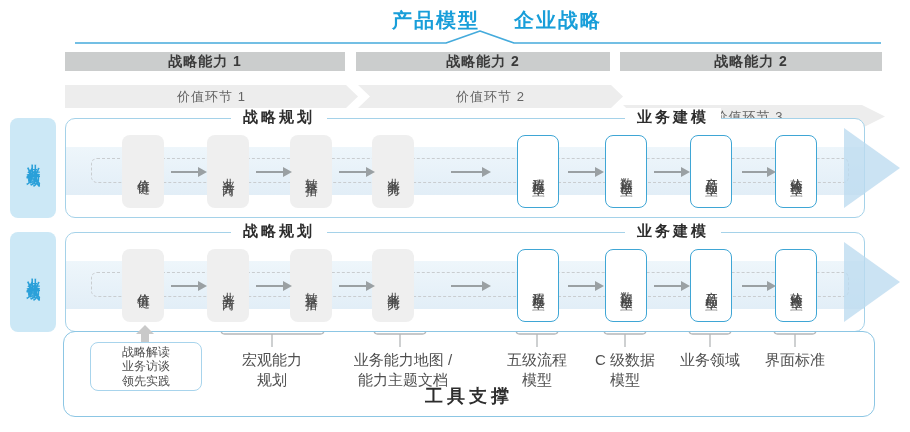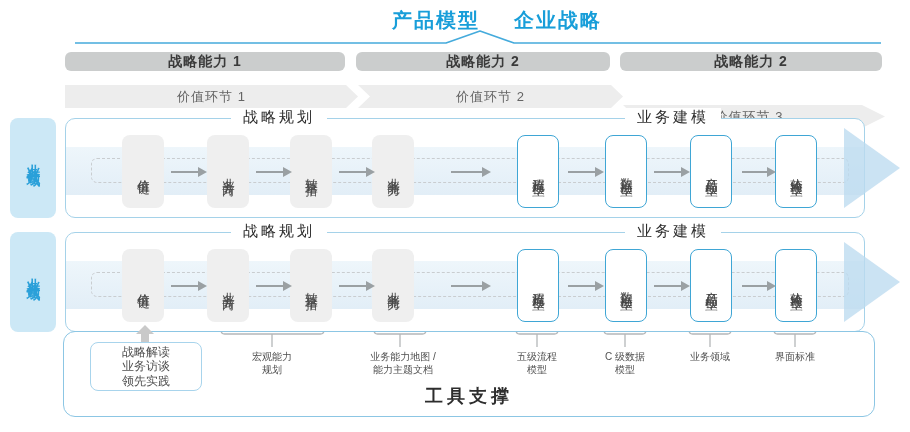"战略能力 1" .cap { border-radius: 6px -> none }
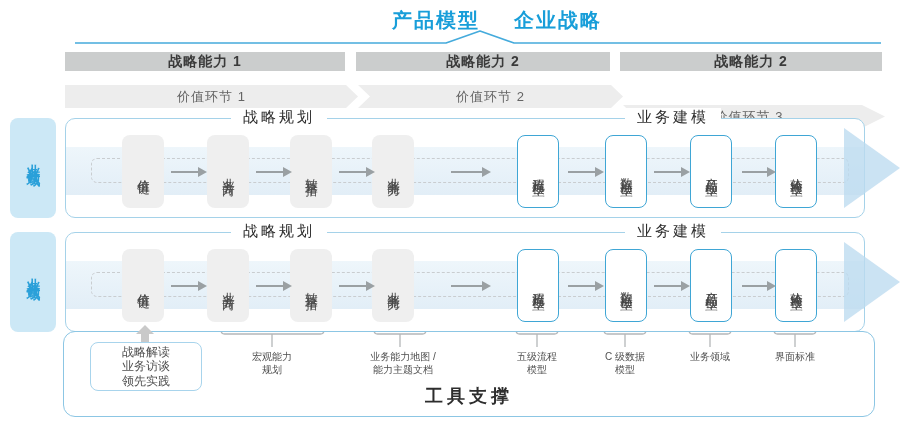"战略规划" .sec-label { font-weight: normal -> bold }
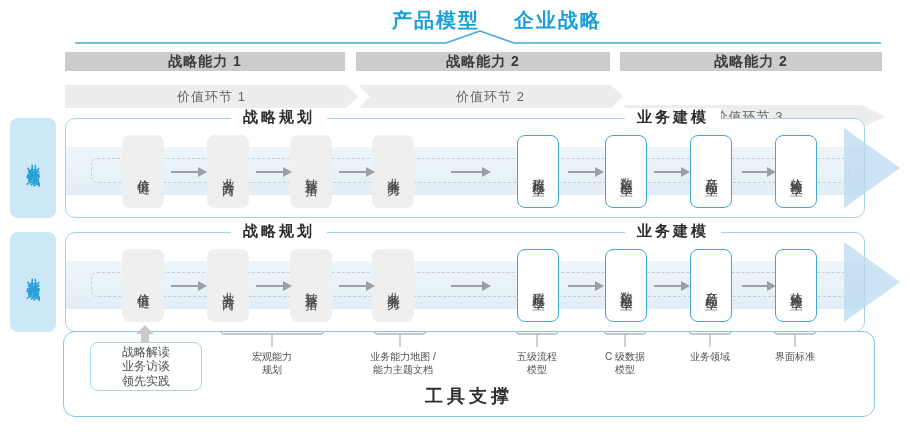"宏观能力" .annot { font-size: 10px -> 15px }
